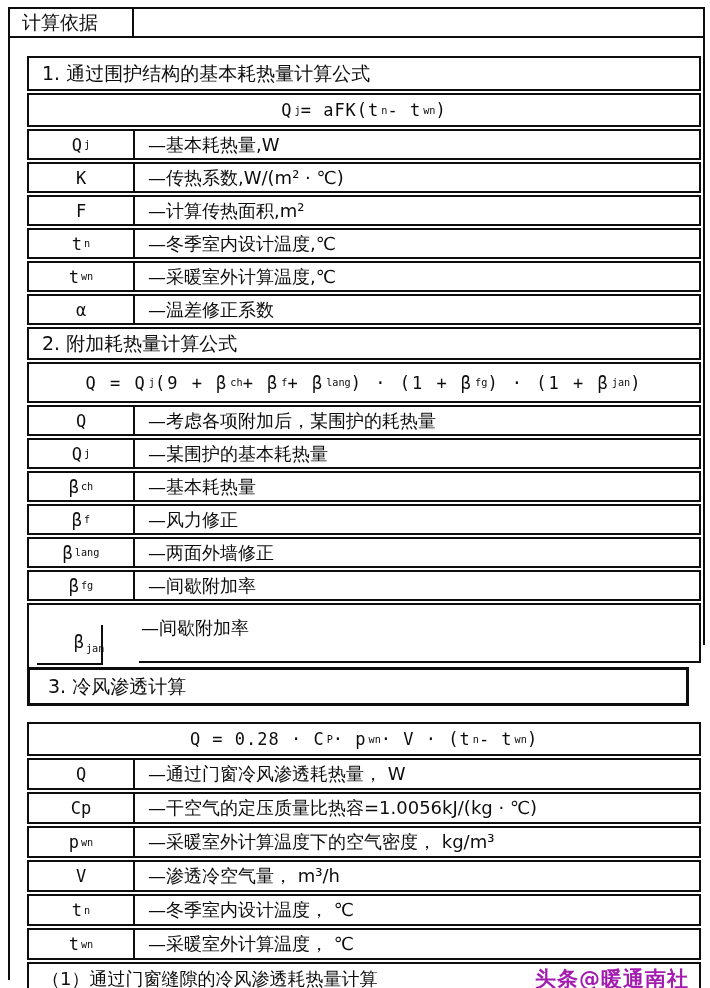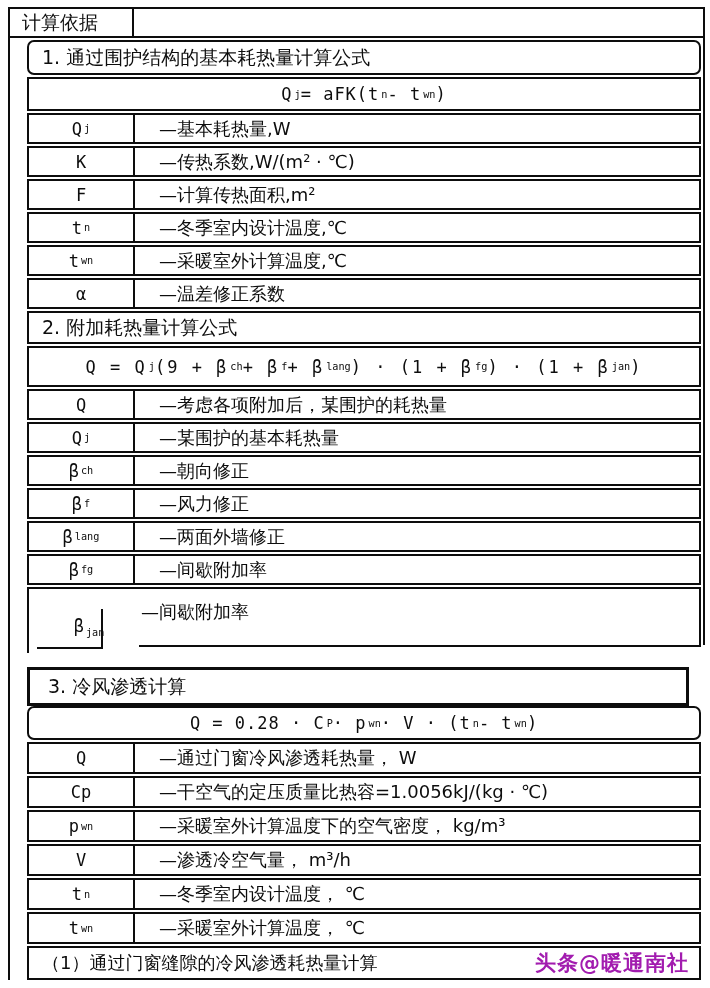"1. 通过围护结构的基本耗热量计算公式" .tbl > :first-child { border-radius: 7px -> none; margin-top: 0 -> 16px }
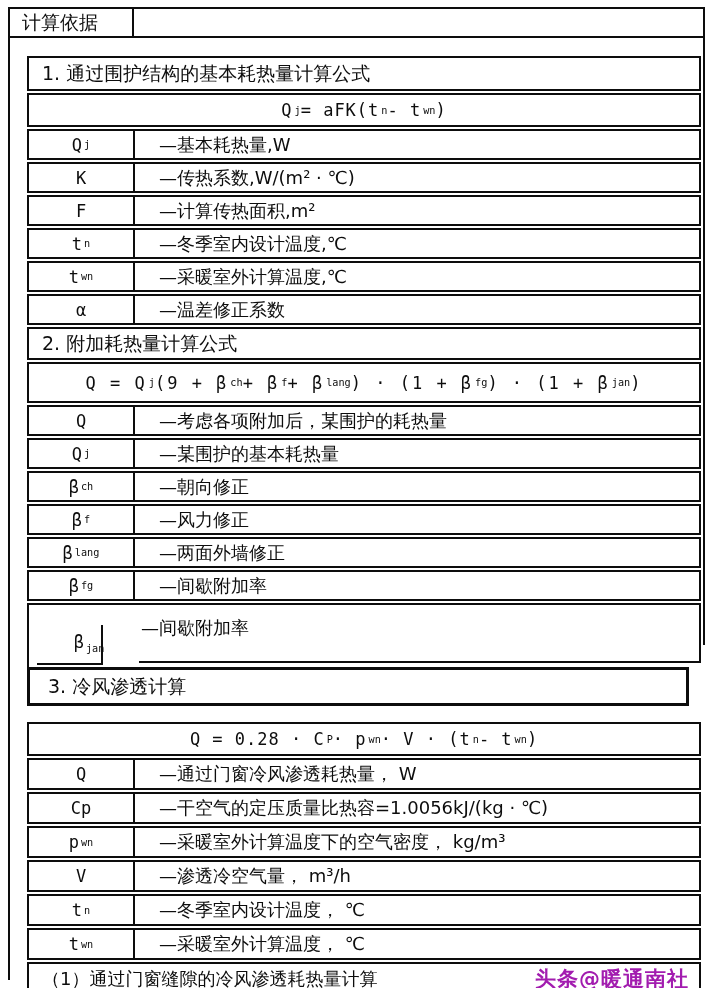"—基本耗热量,W" .desc { padding-left: 24px -> 13px }
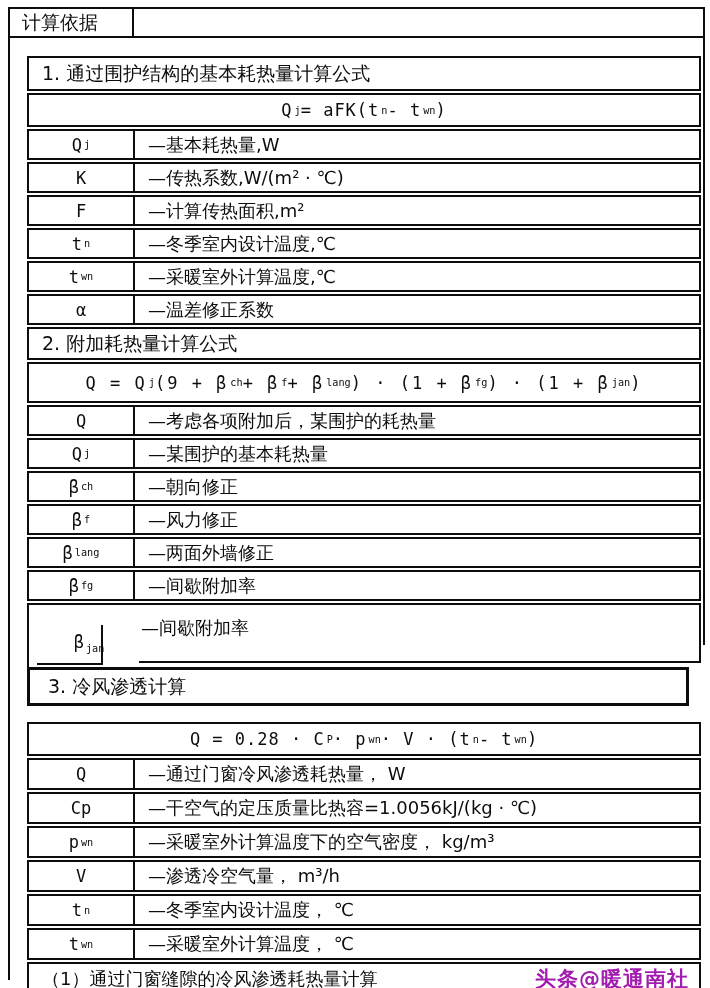"—朝向修正" div.desc { text: 朝向修正 -> 基本耗热量 }
